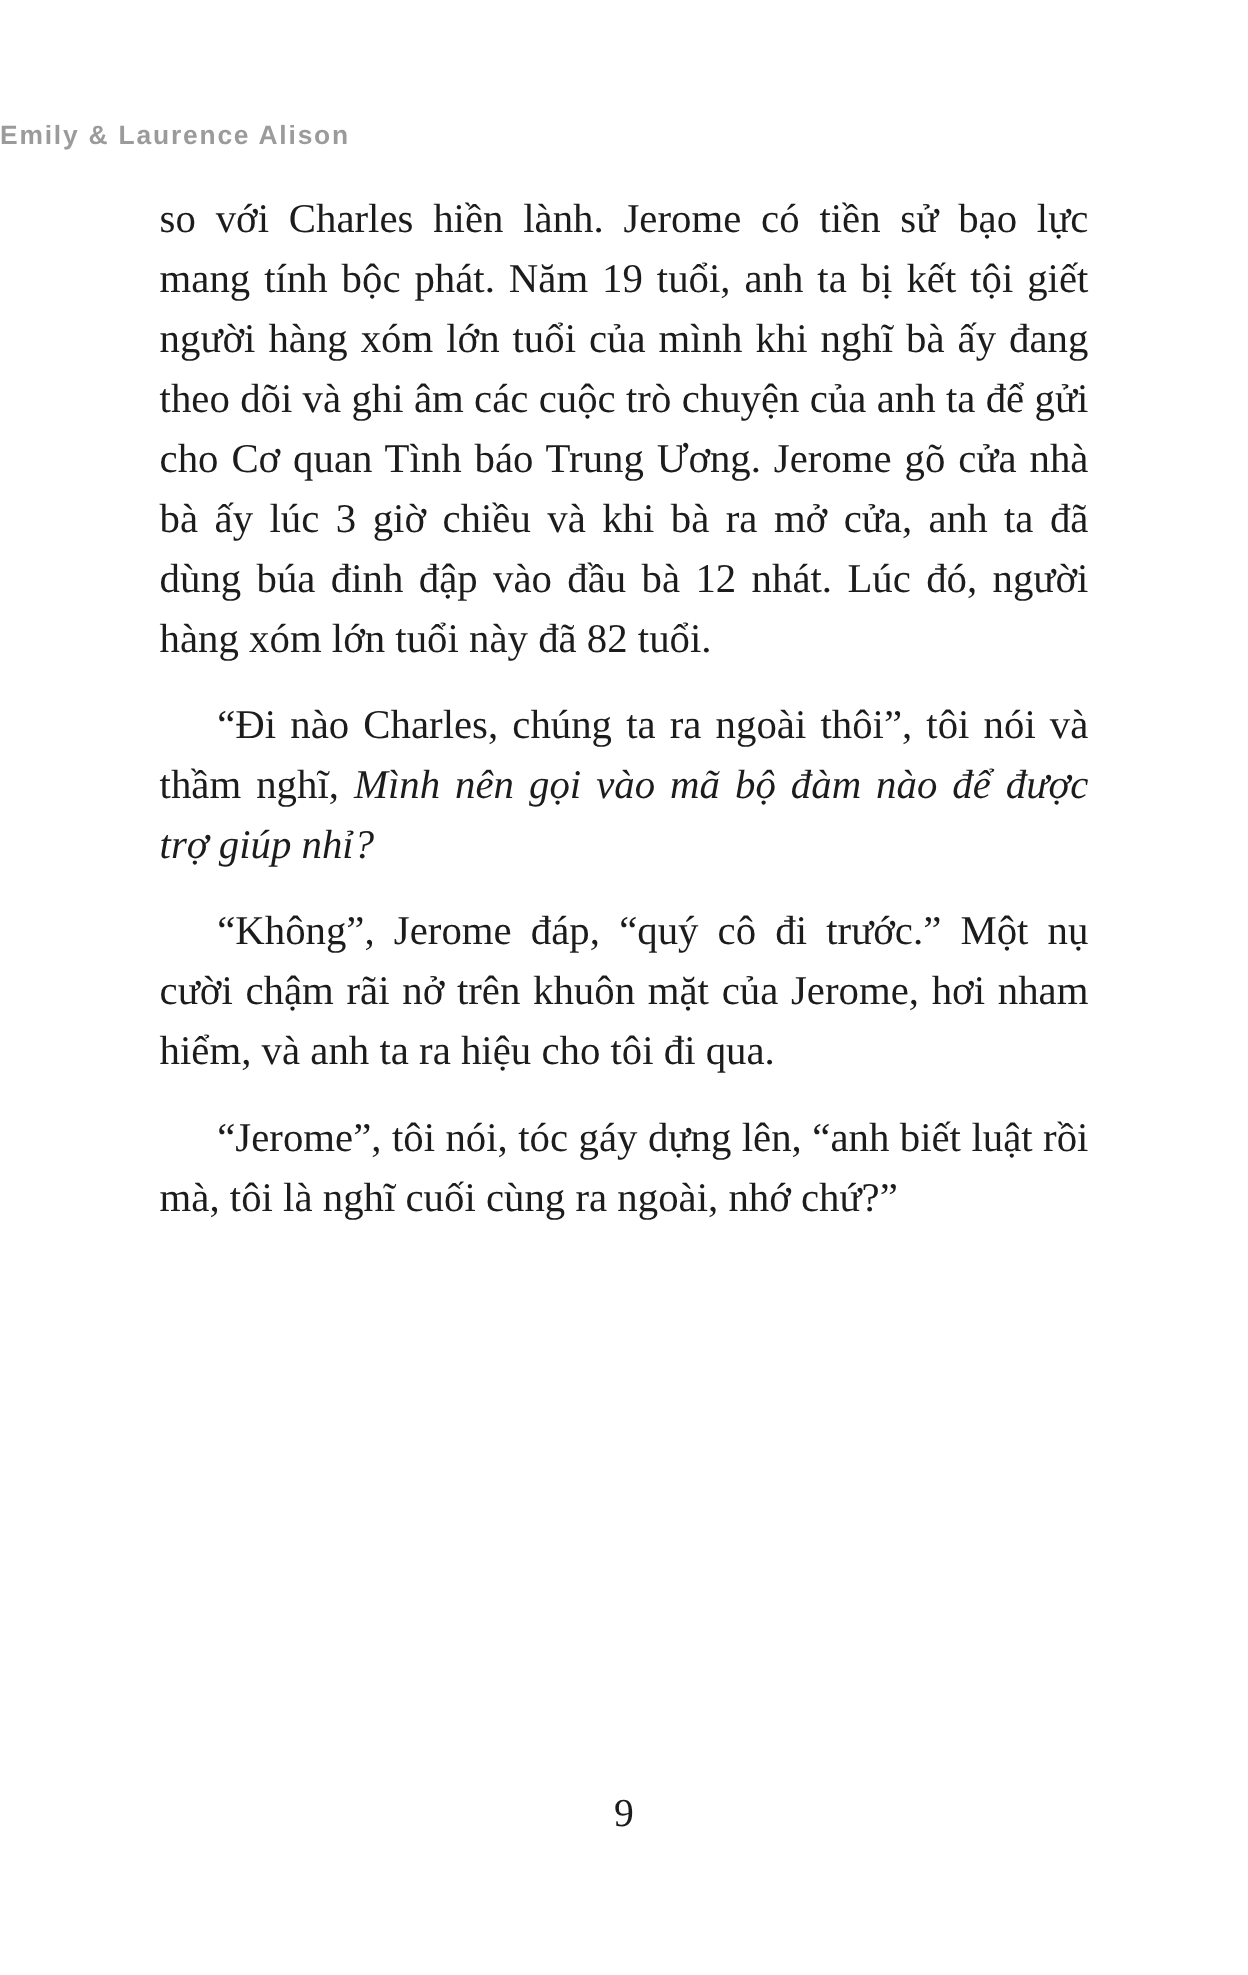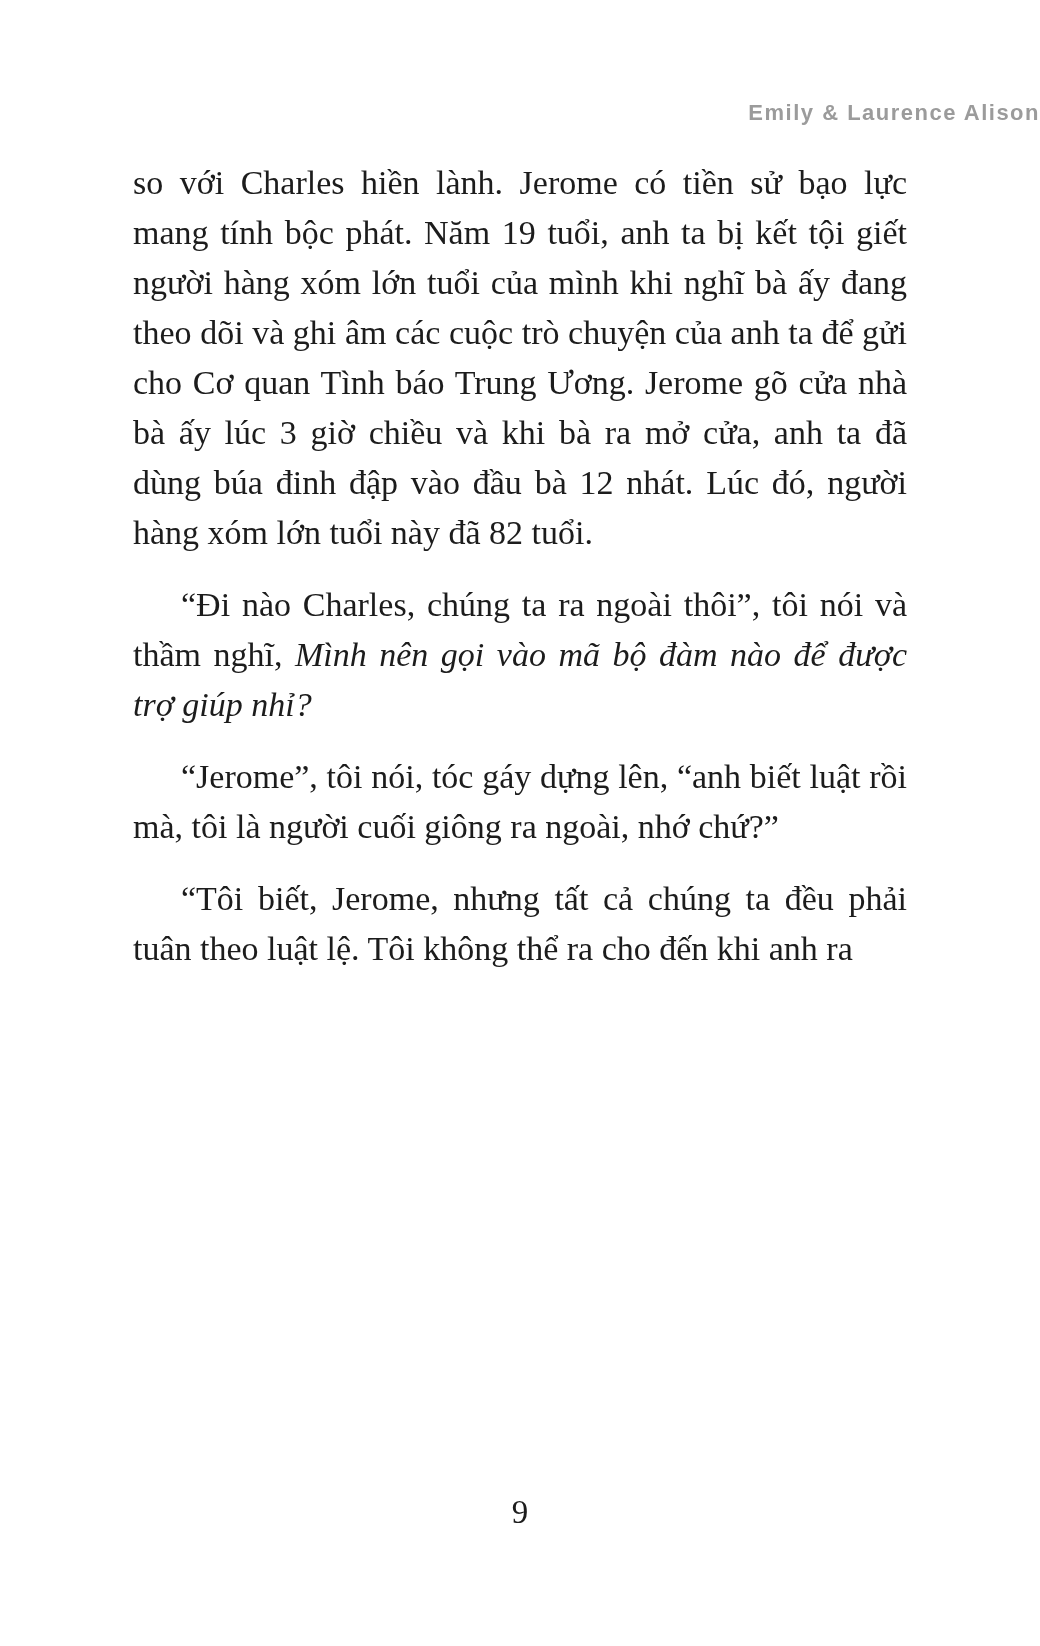"Emily & Laurence Alison" .running-header { text-align: right -> left }
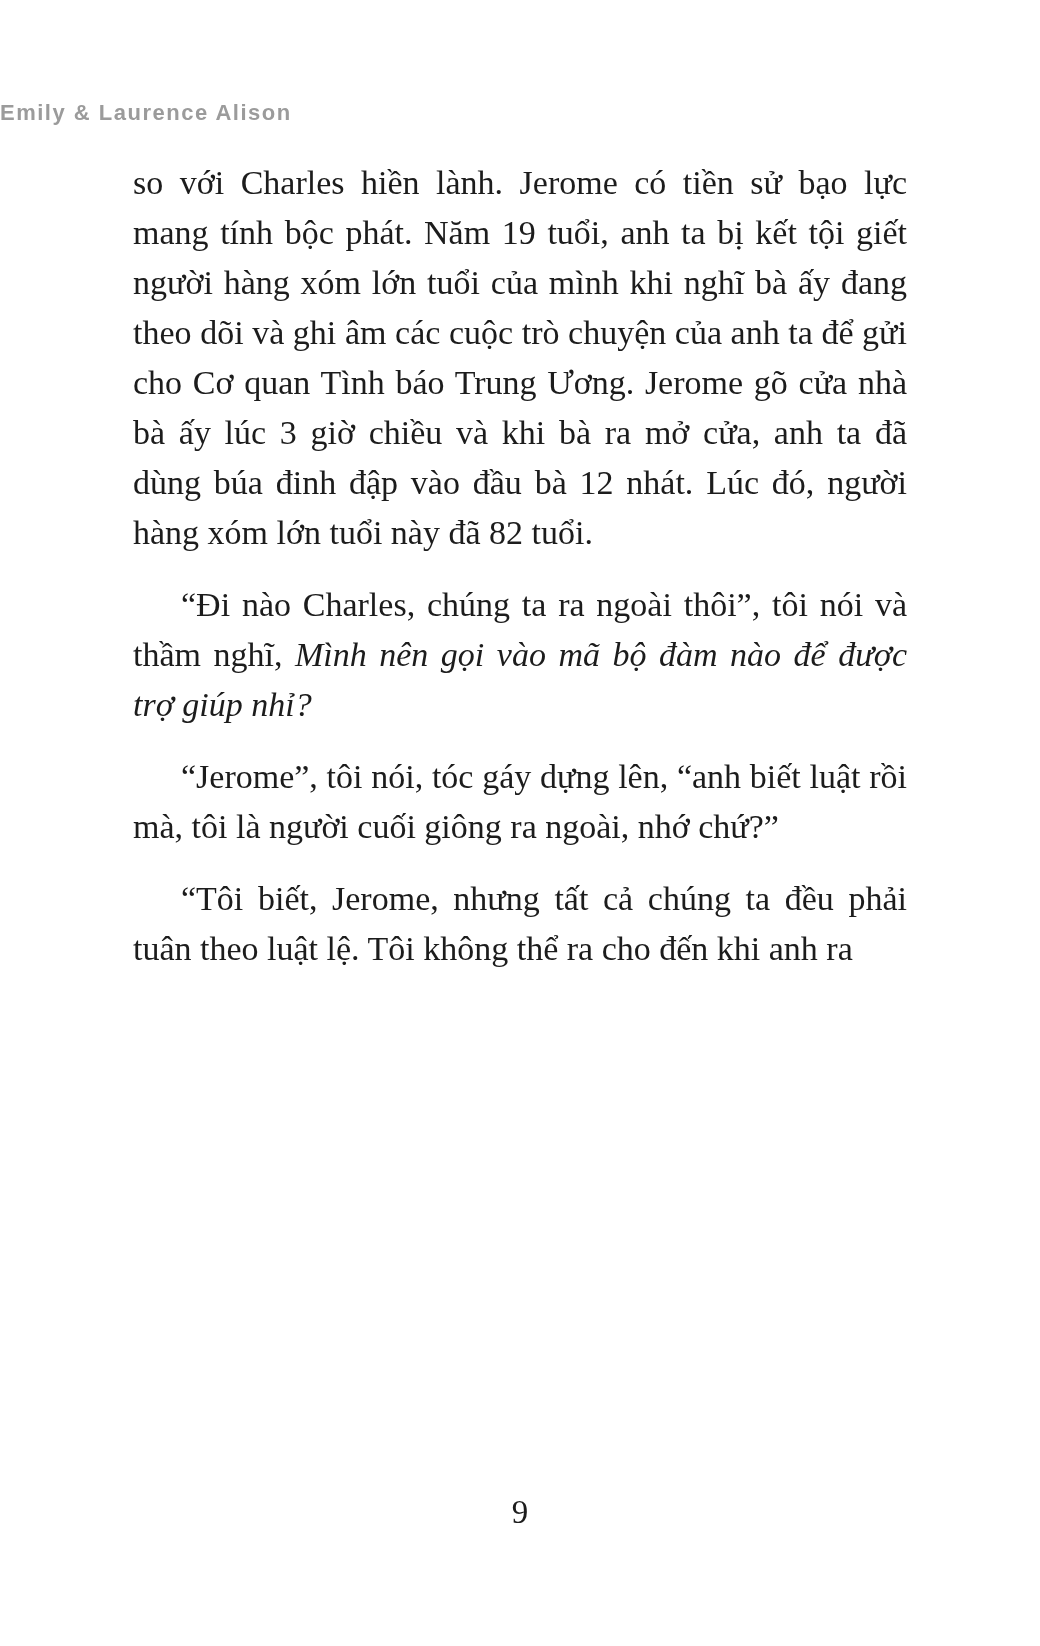"“Không”, Jerome đáp, “quý cô" p { html: none -> <p><span>“Không”, Jerome đáp, “quý cô đi trước.” Một nụ cười chậm rãi nở trên khuôn mặt của Jerome, hơi nham hiểm, và anh ta ra hiệu cho tôi đi qua.</span></p> }
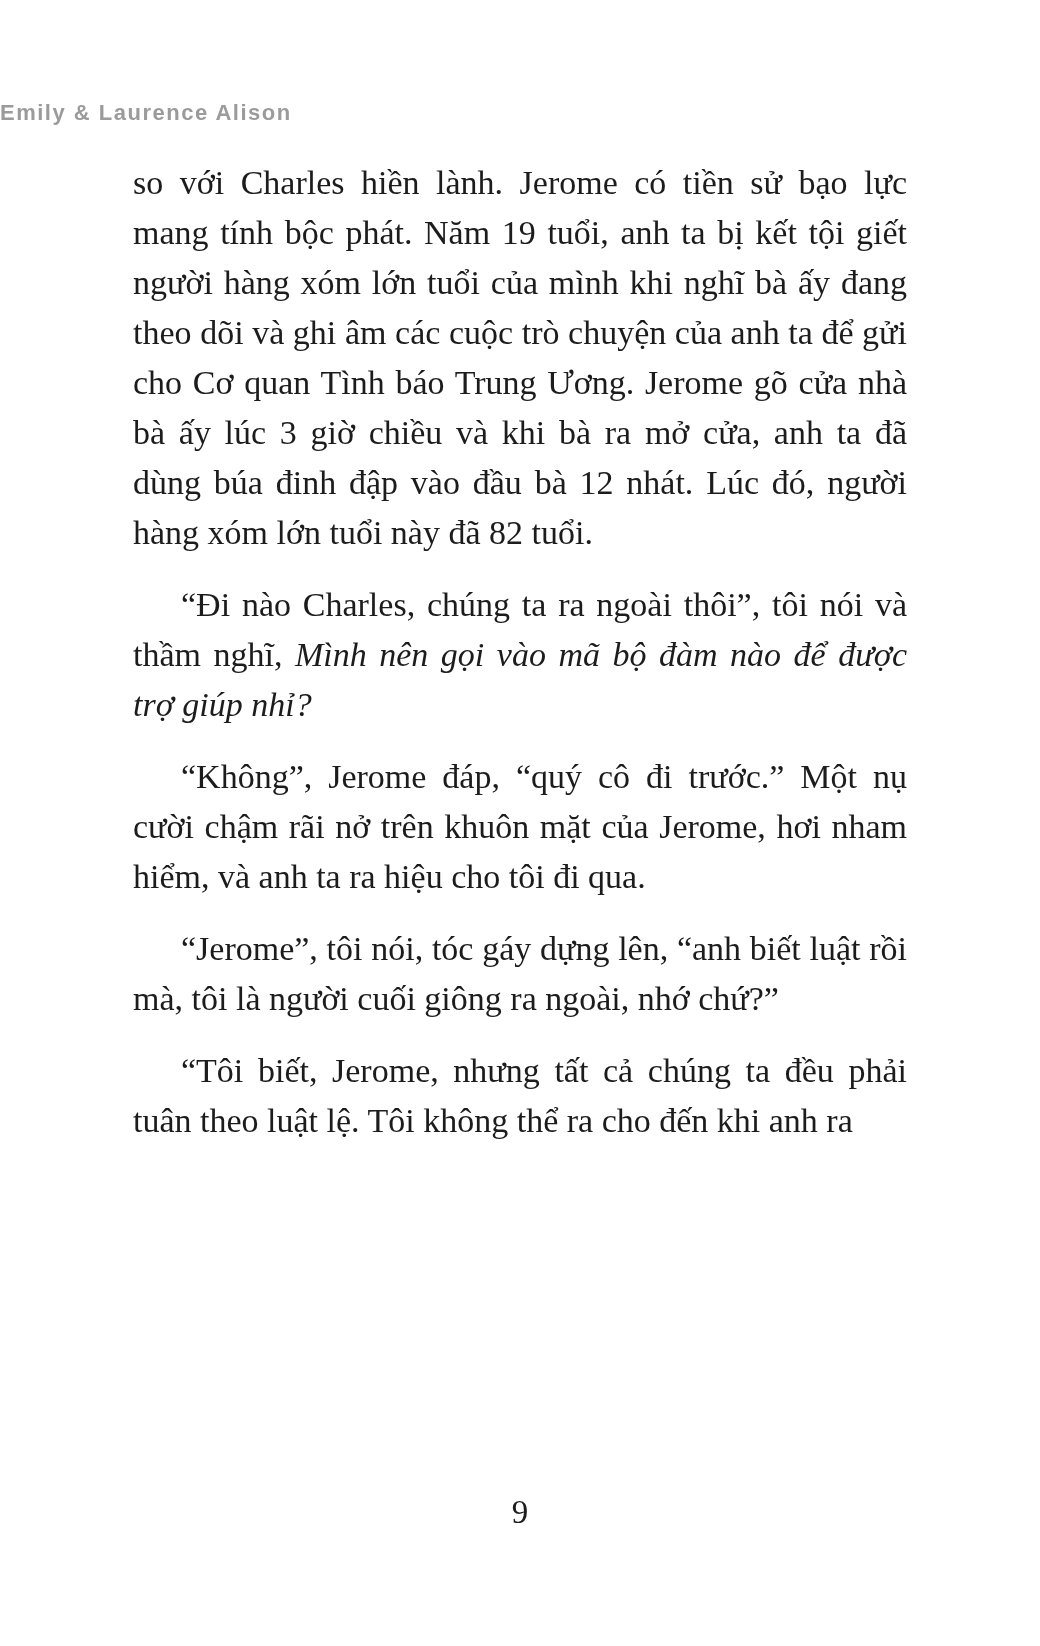"“Jerome”, tôi nói, tóc gáy" span { text: người cuối giông -> nghĩ cuối cùng }
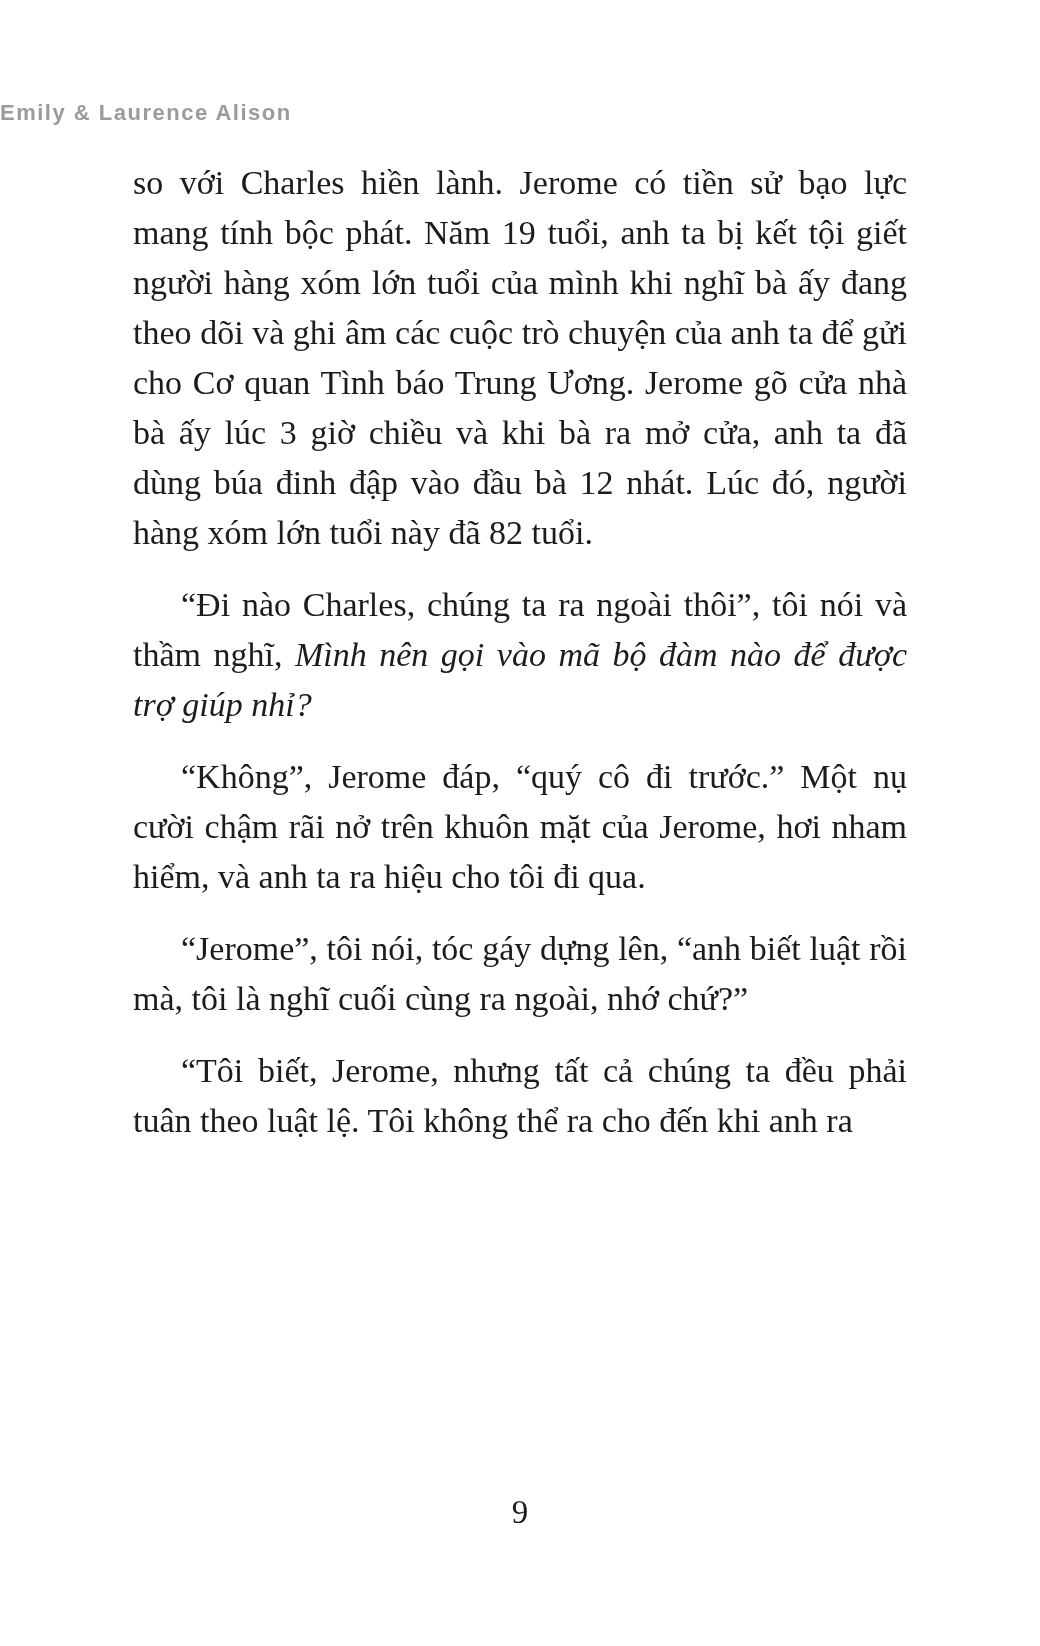"“Tôi biết, Jerome, nhưng tất" p { html: <p><span>“Tôi biết, Jerome, nhưng tất cả chúng ta đều phải tuân theo luật lệ. Tôi không thể ra cho đến khi anh ra</span></p> -> none }
